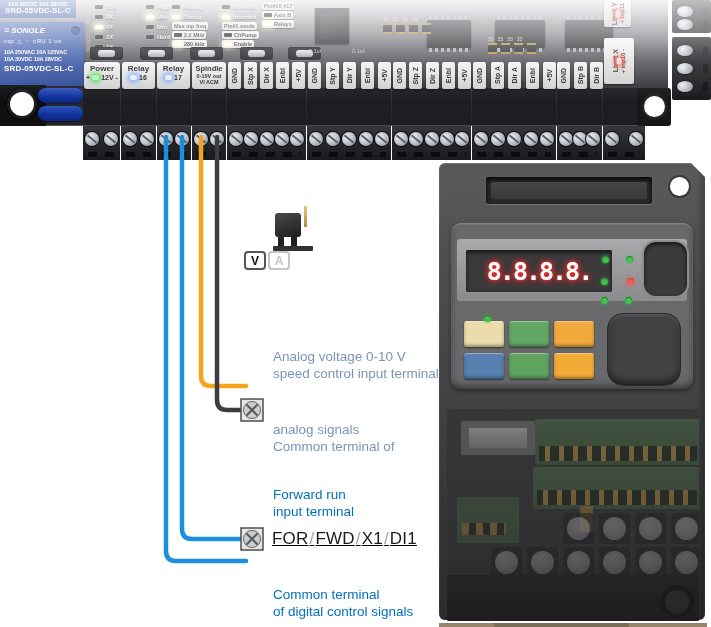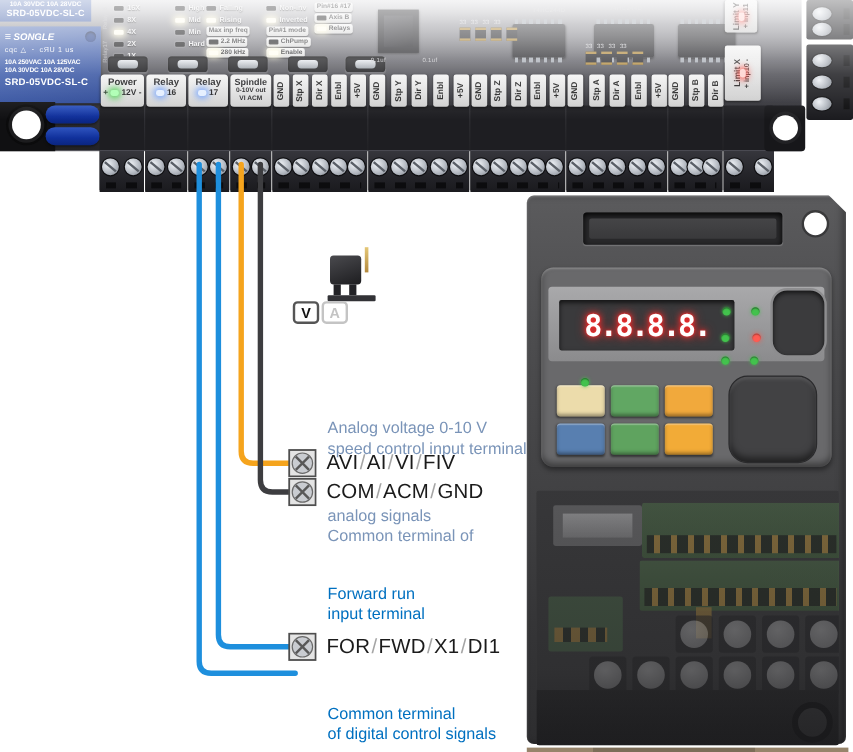"AVI/AI/VI/FIV" div.term-row { html: <div> <svg> <rect></rect> <circle></circle> <line></line> <line></line> </svg> <span><span>AVI</span><span>/</span><span>AI</span><span>/</span><span>VI</span><span>/</span><span>FIV</span></span> </div> -> none }
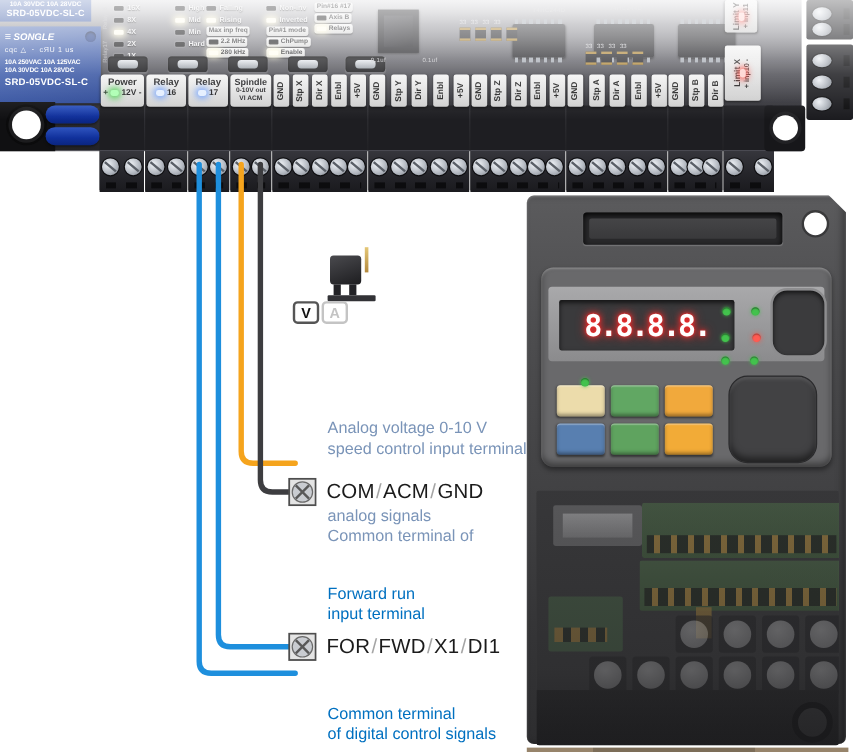"COM/ACM/GND" span.term-label { html: <span><span>COM</span><span>/</span><span>ACM</span><span>/</span><span>GND</span></span> -> none }
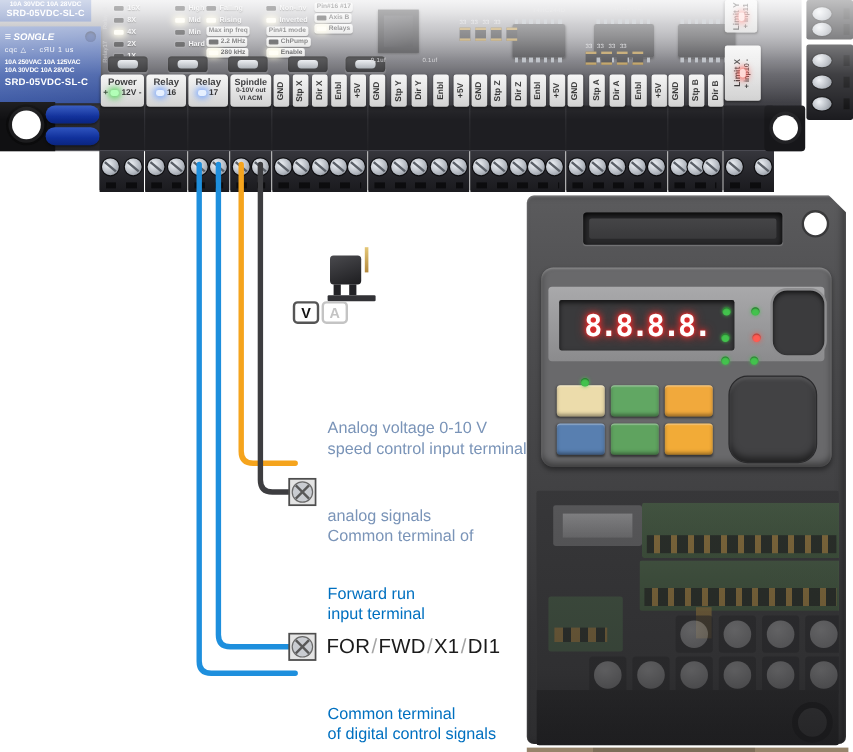"FOR/FWD/X1/DI1" div.term-row { text-decoration: none -> underline }
